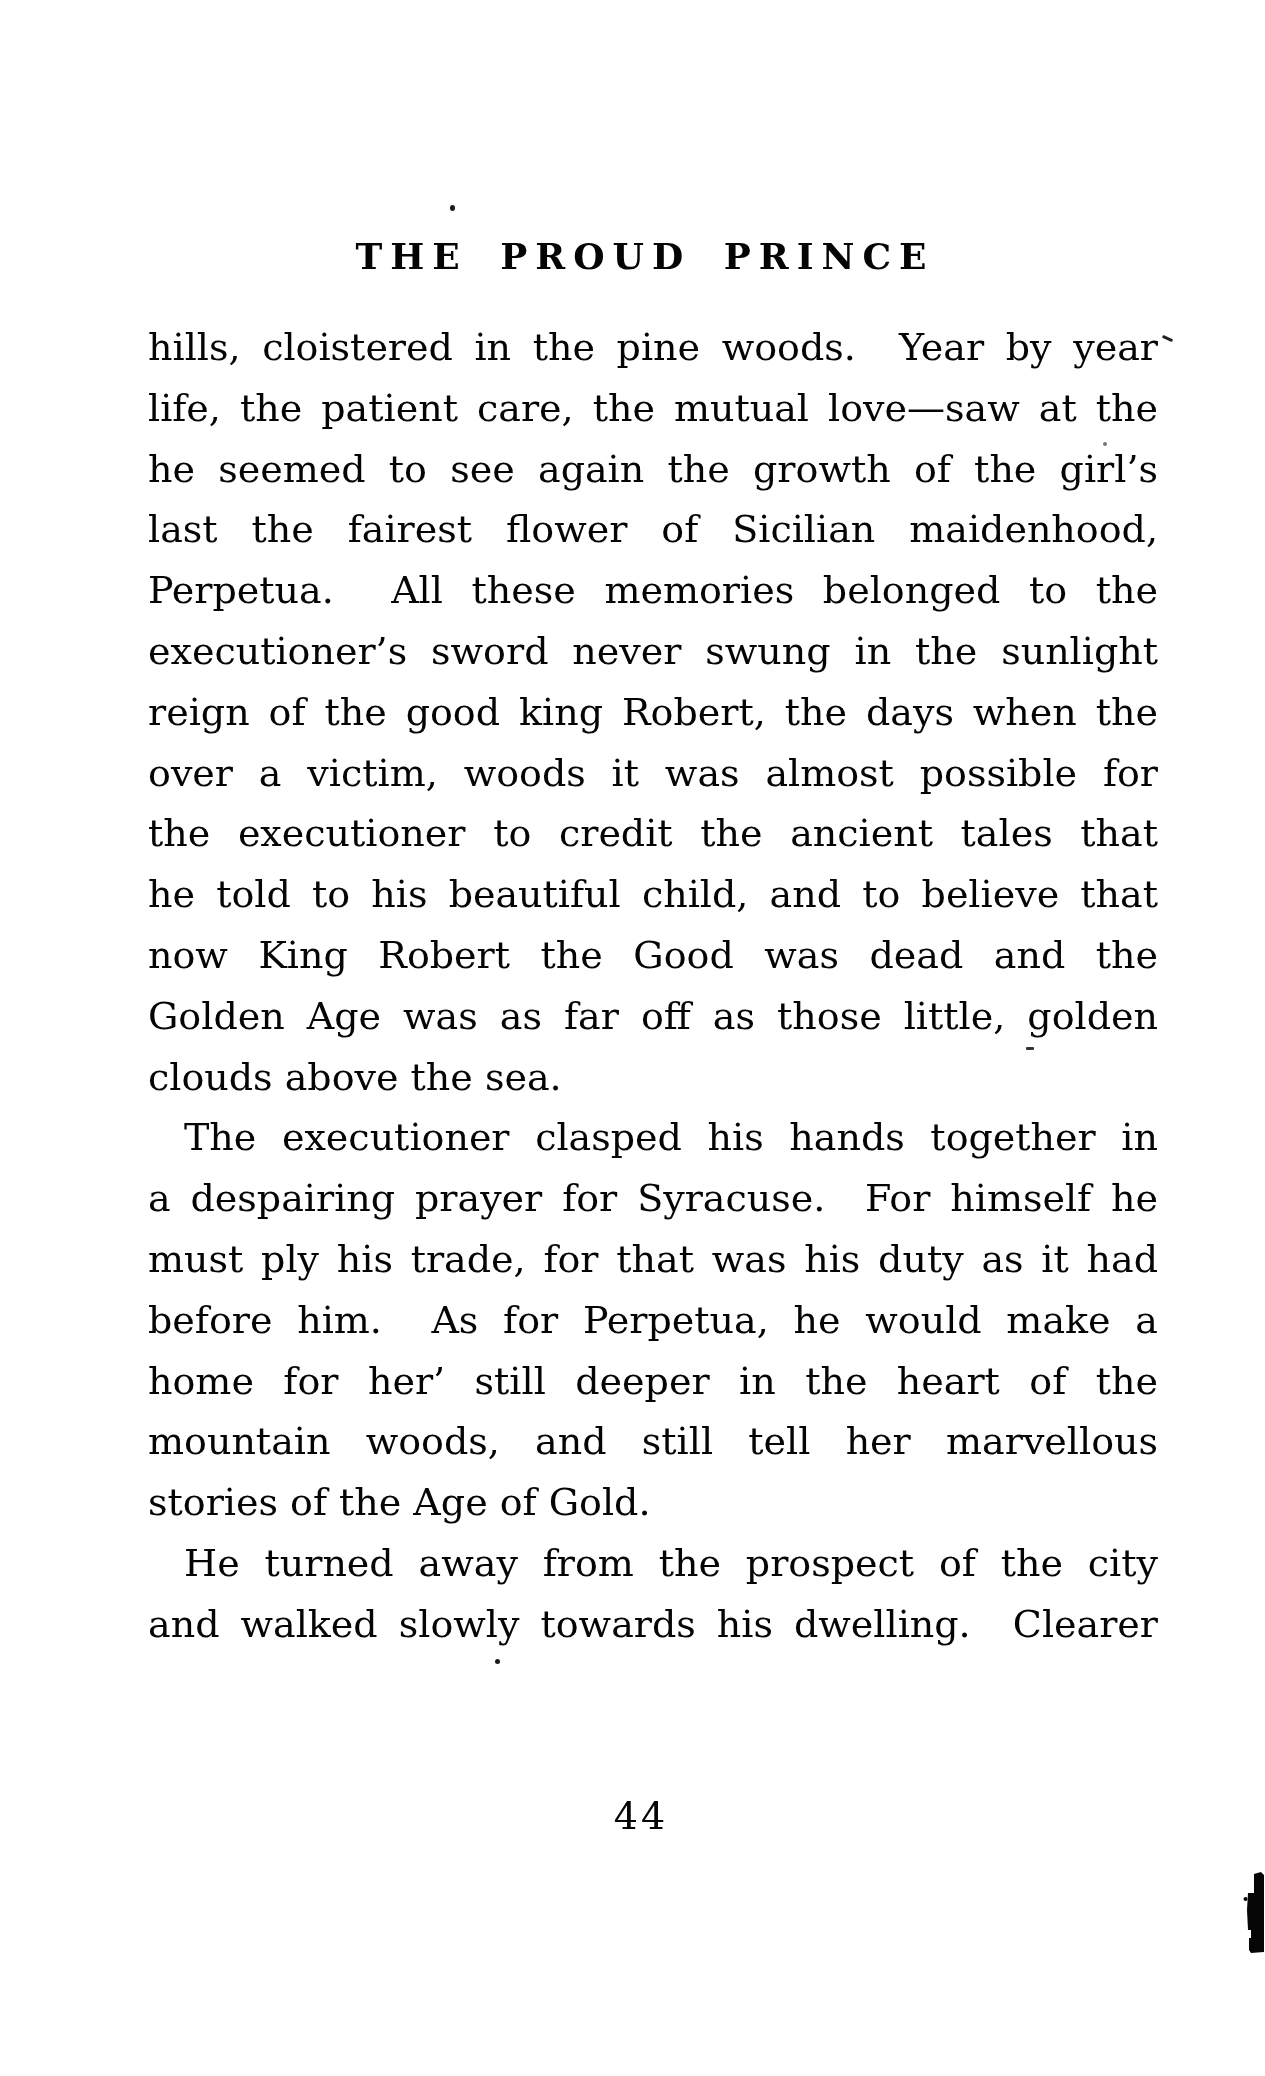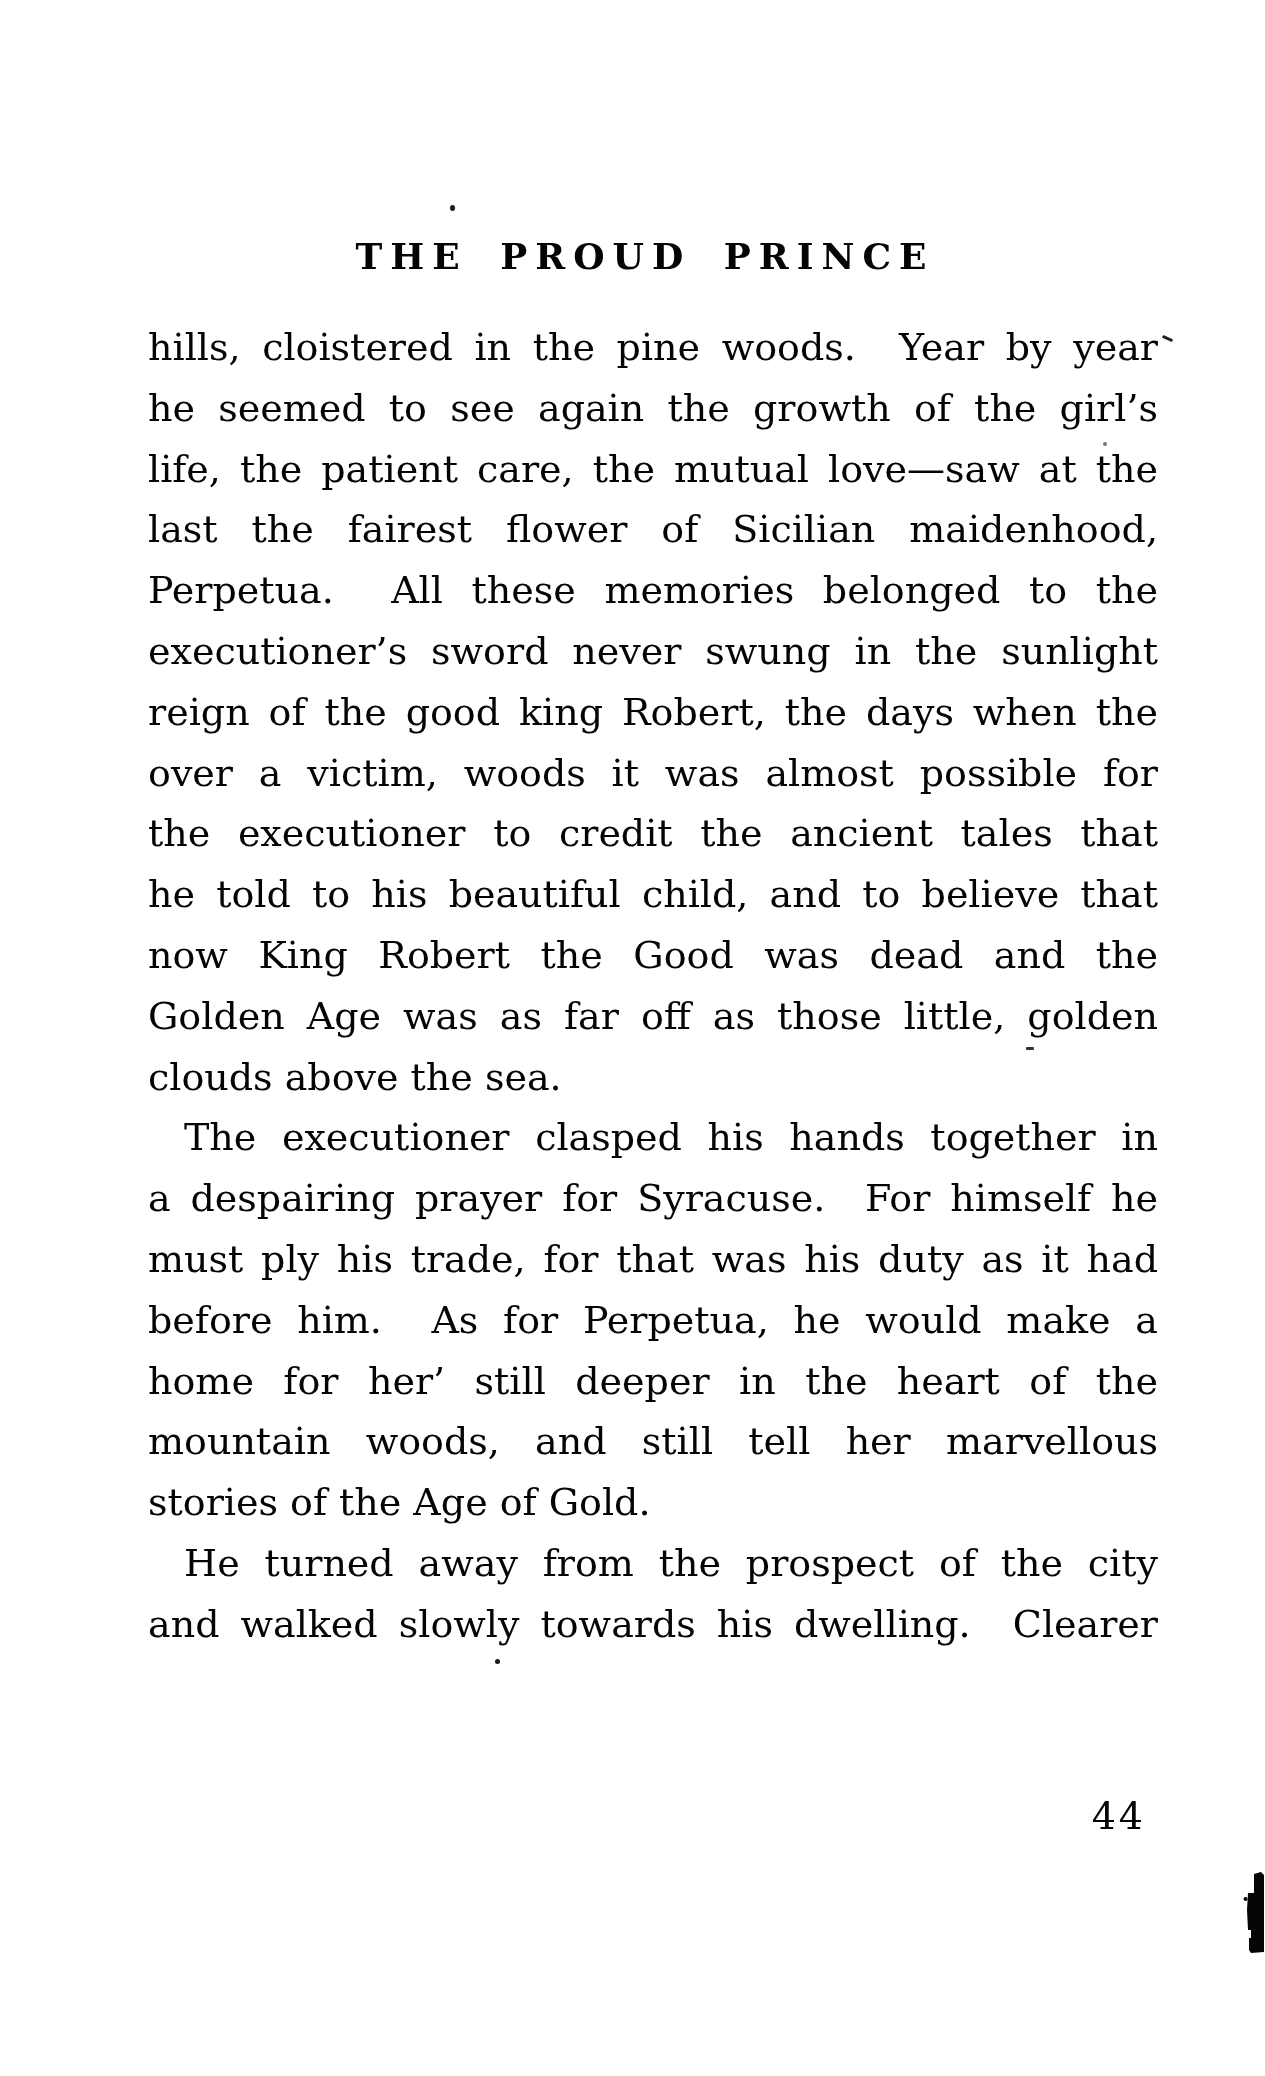"he seemed to see again" div.line { order: before "life, the patient care, the" -> after "life, the patient care, the" }
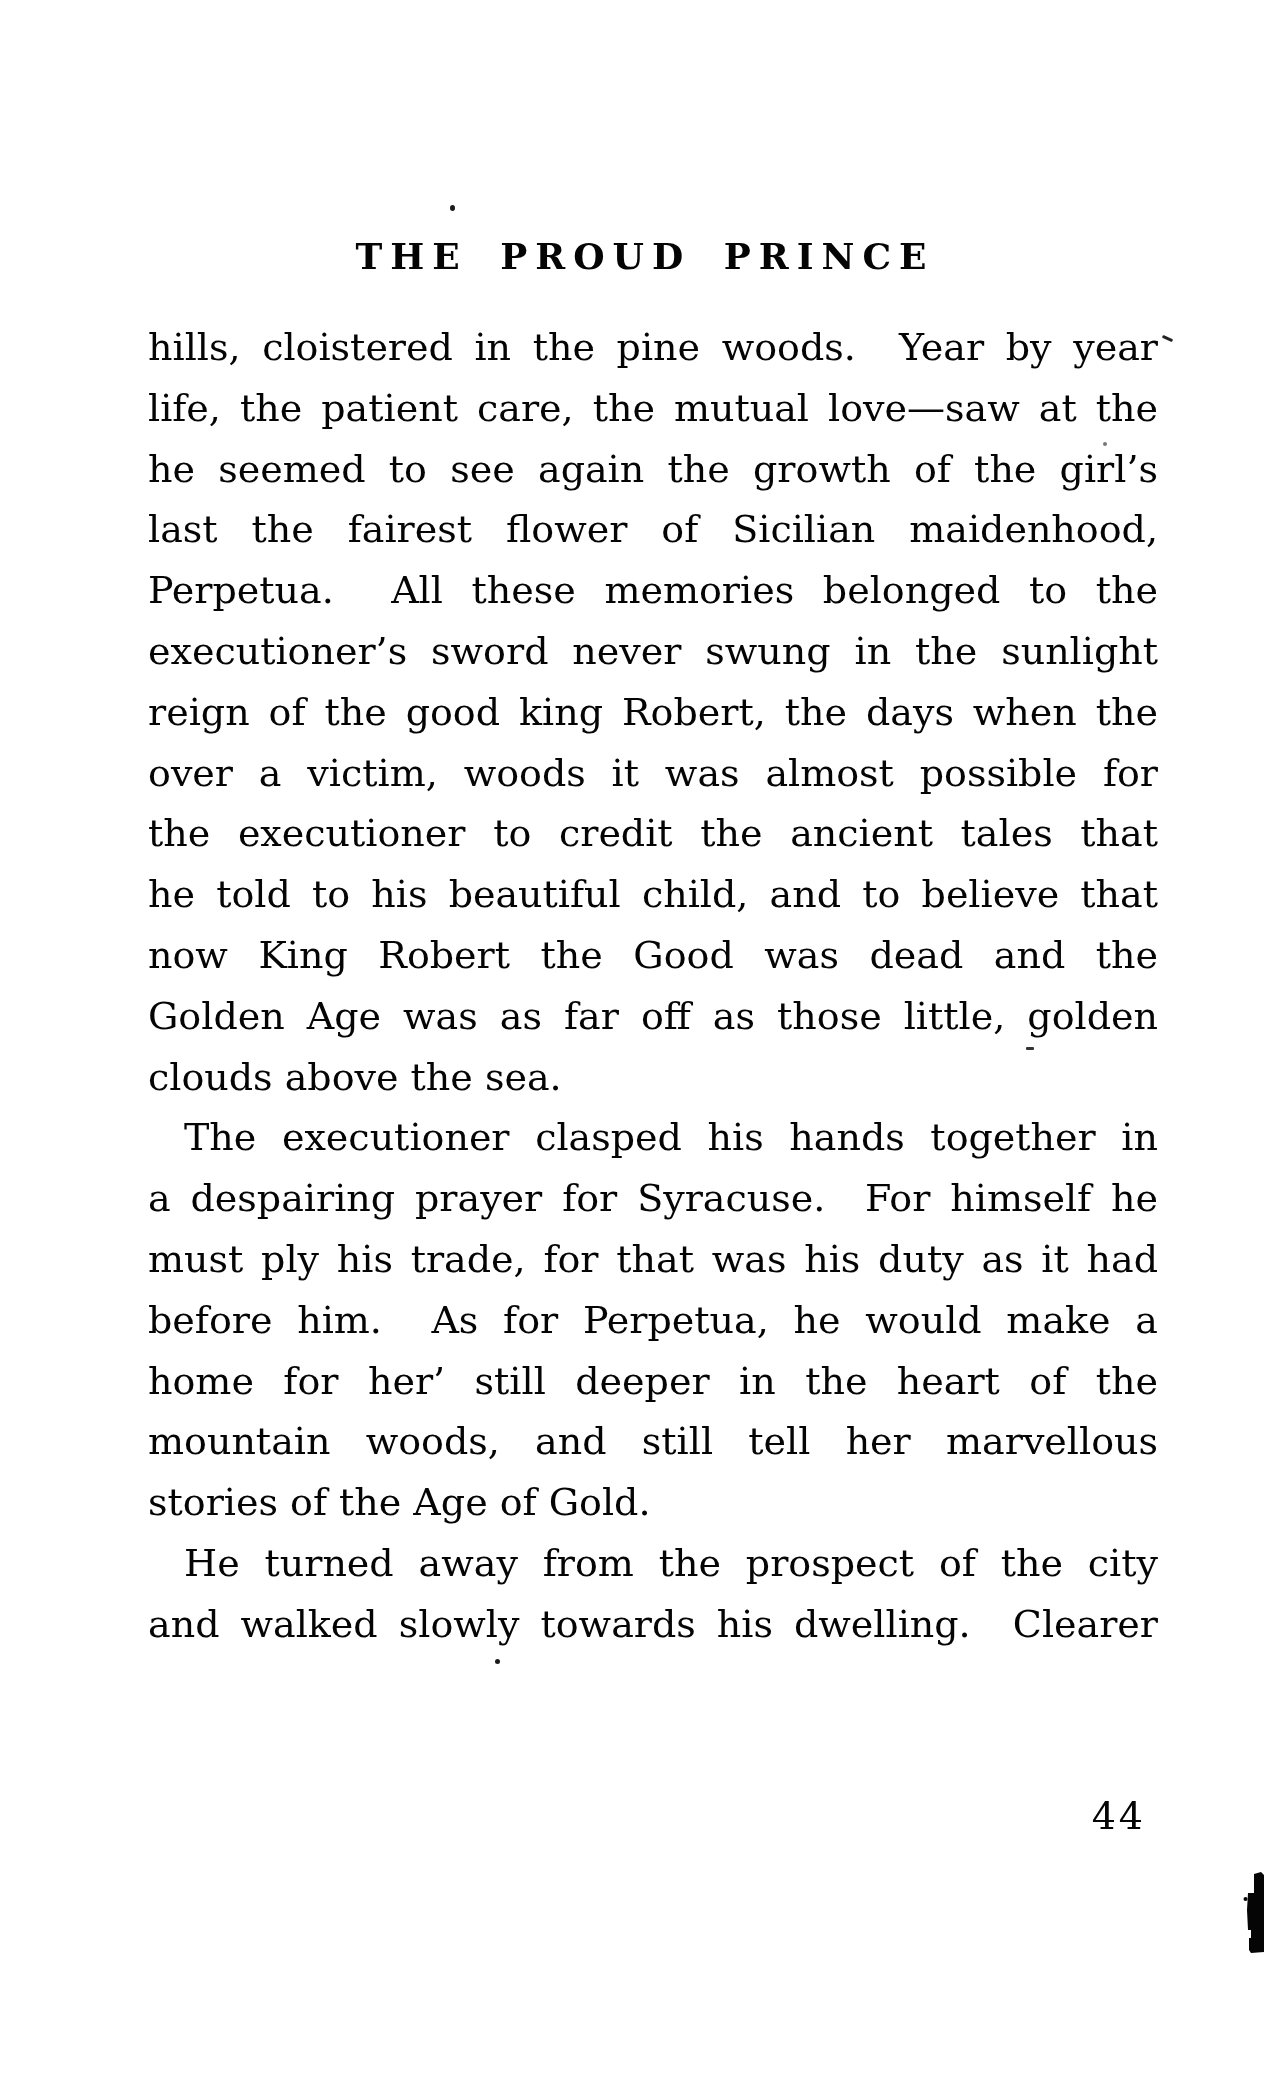"44" .folio { text-align: right -> center }
